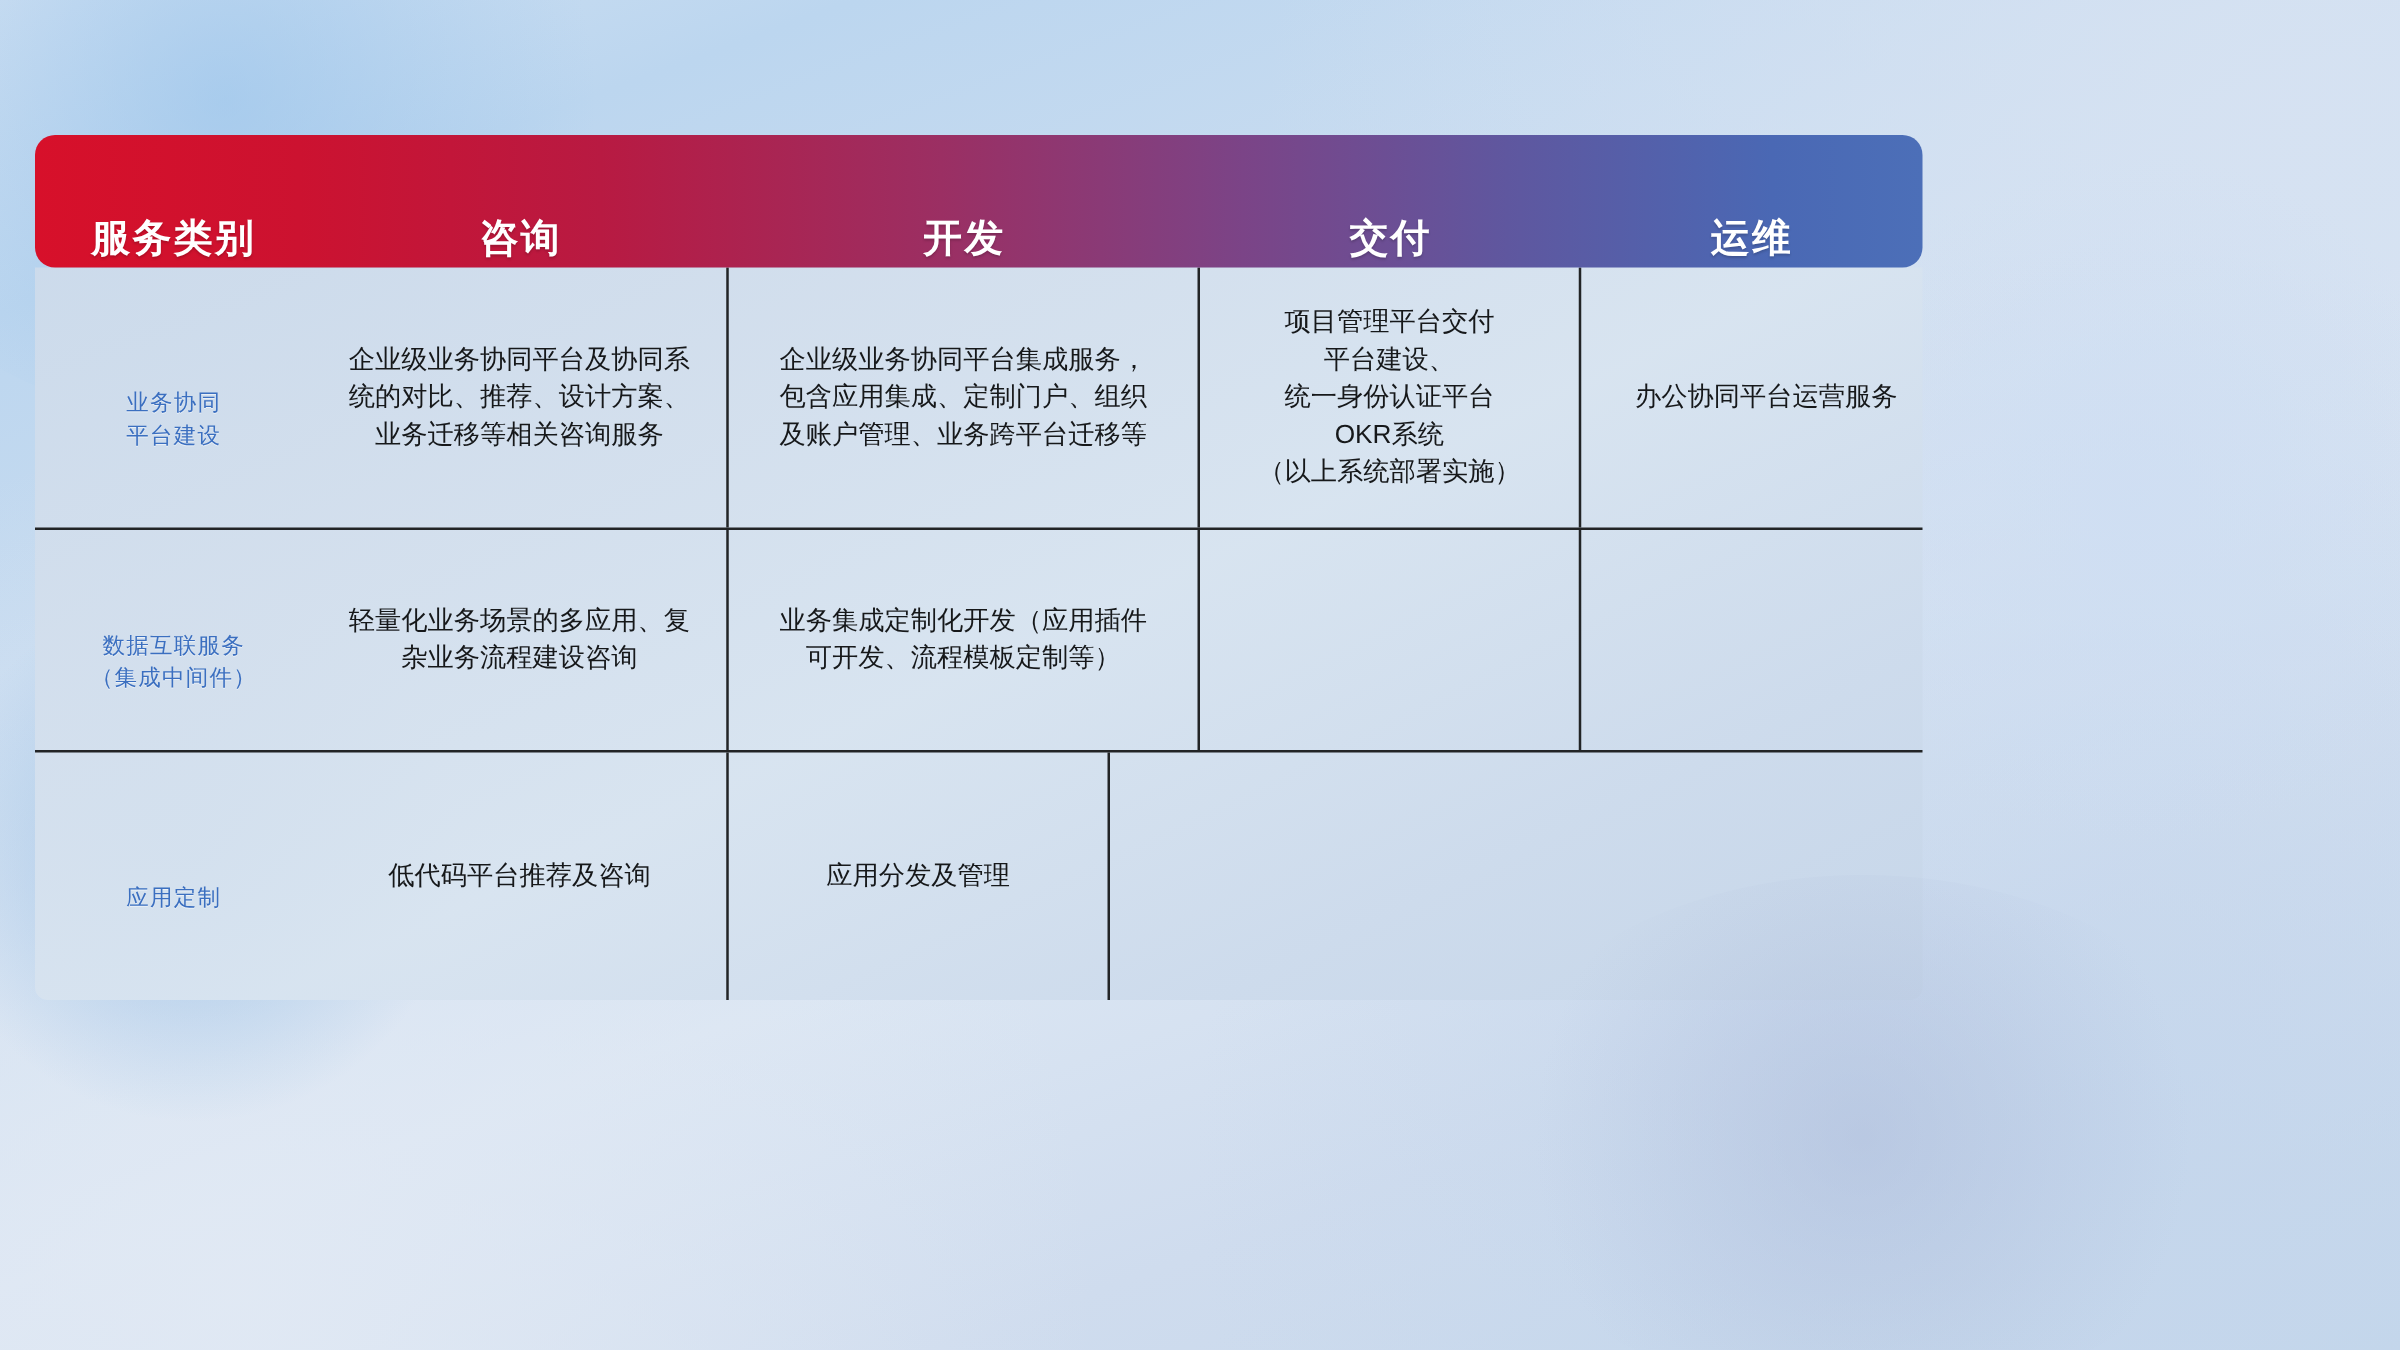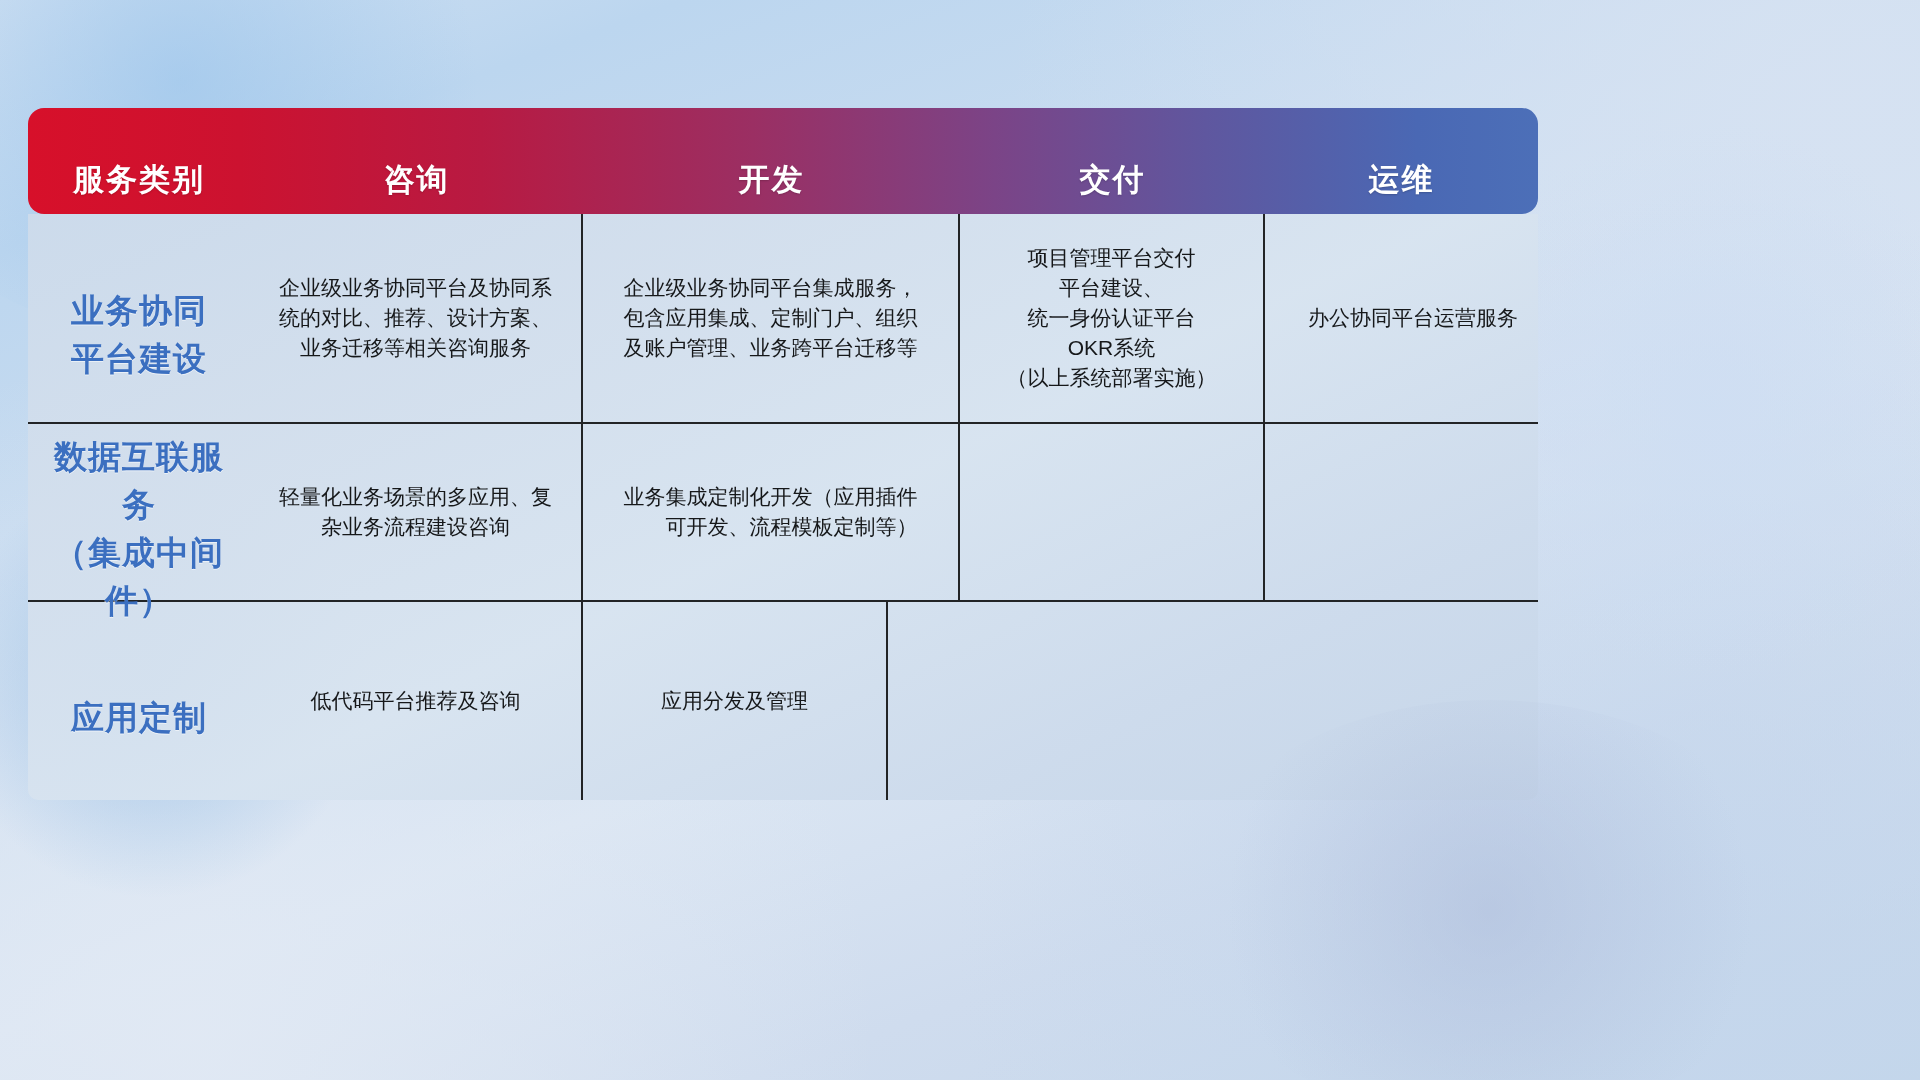"服务类别" .header-cell { padding-bottom: 13px -> 2px }
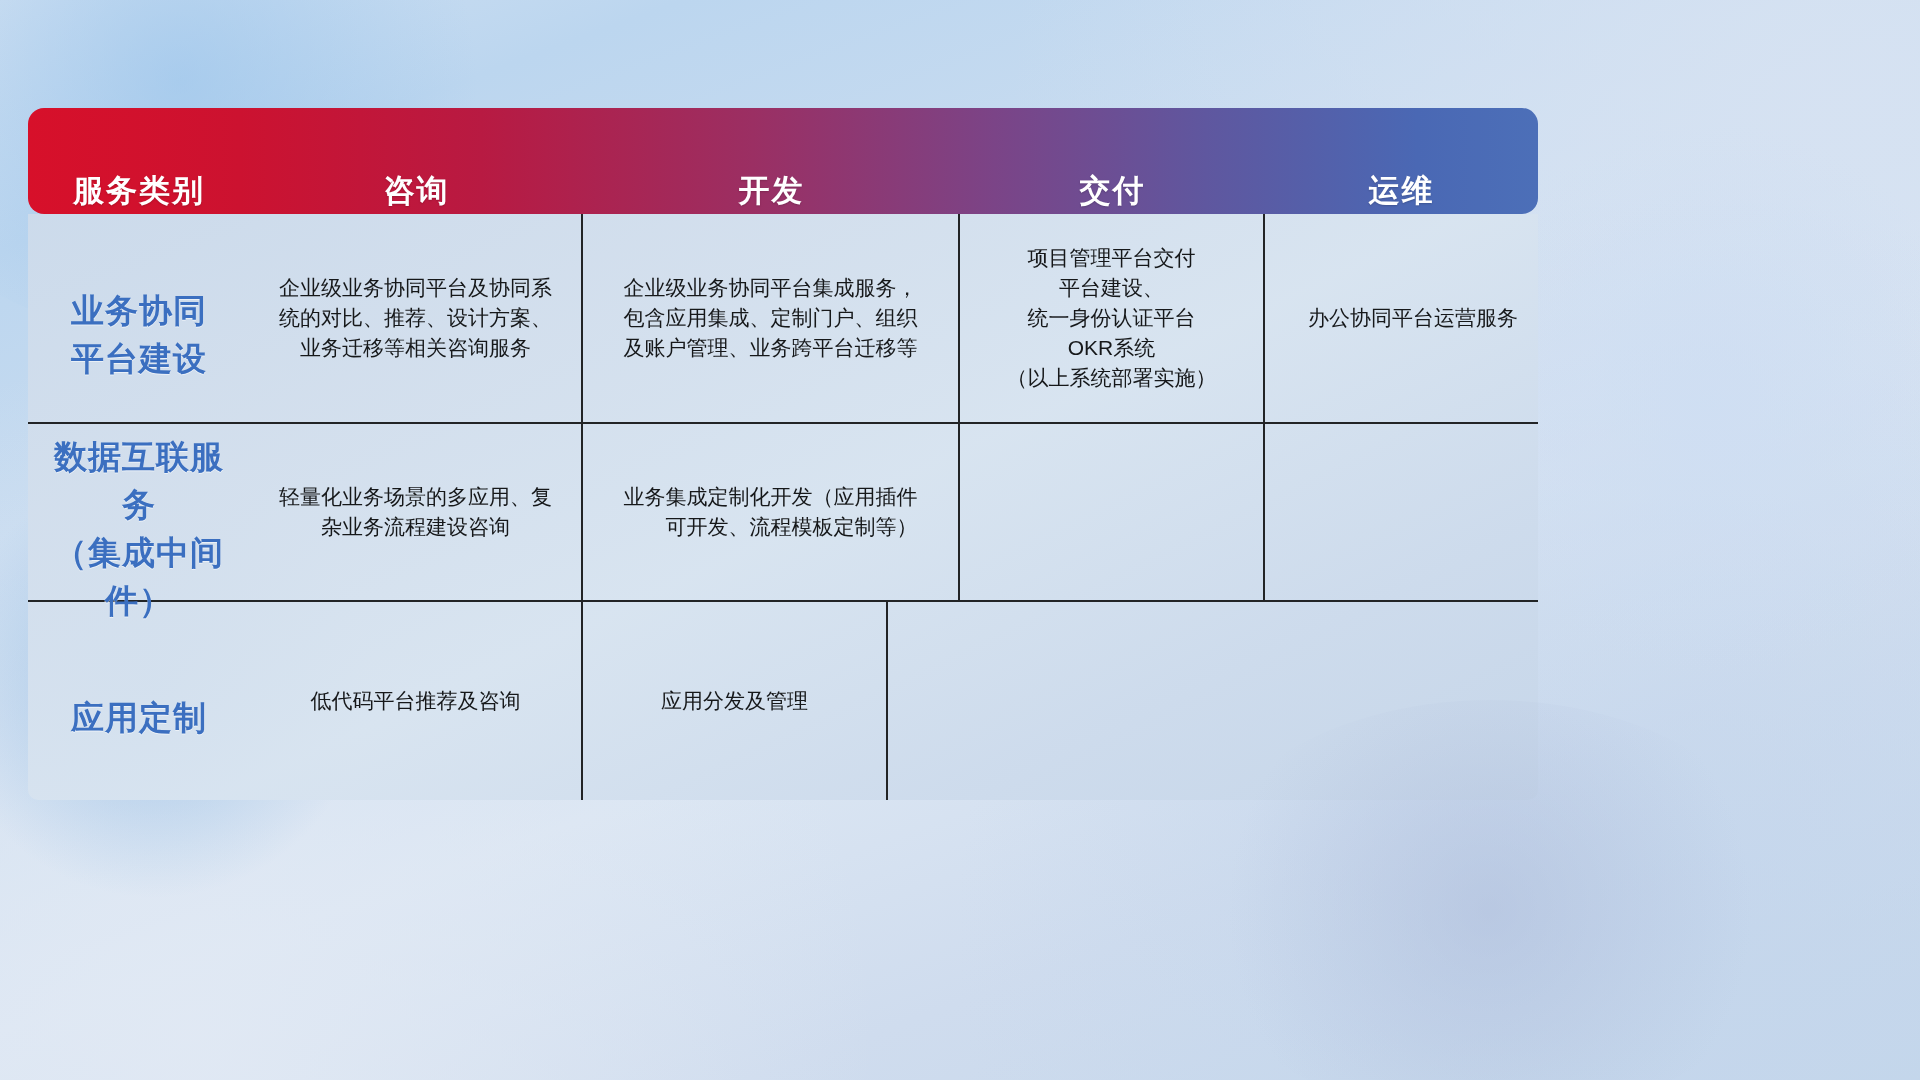"开发" .c2 { text-align: right -> none }
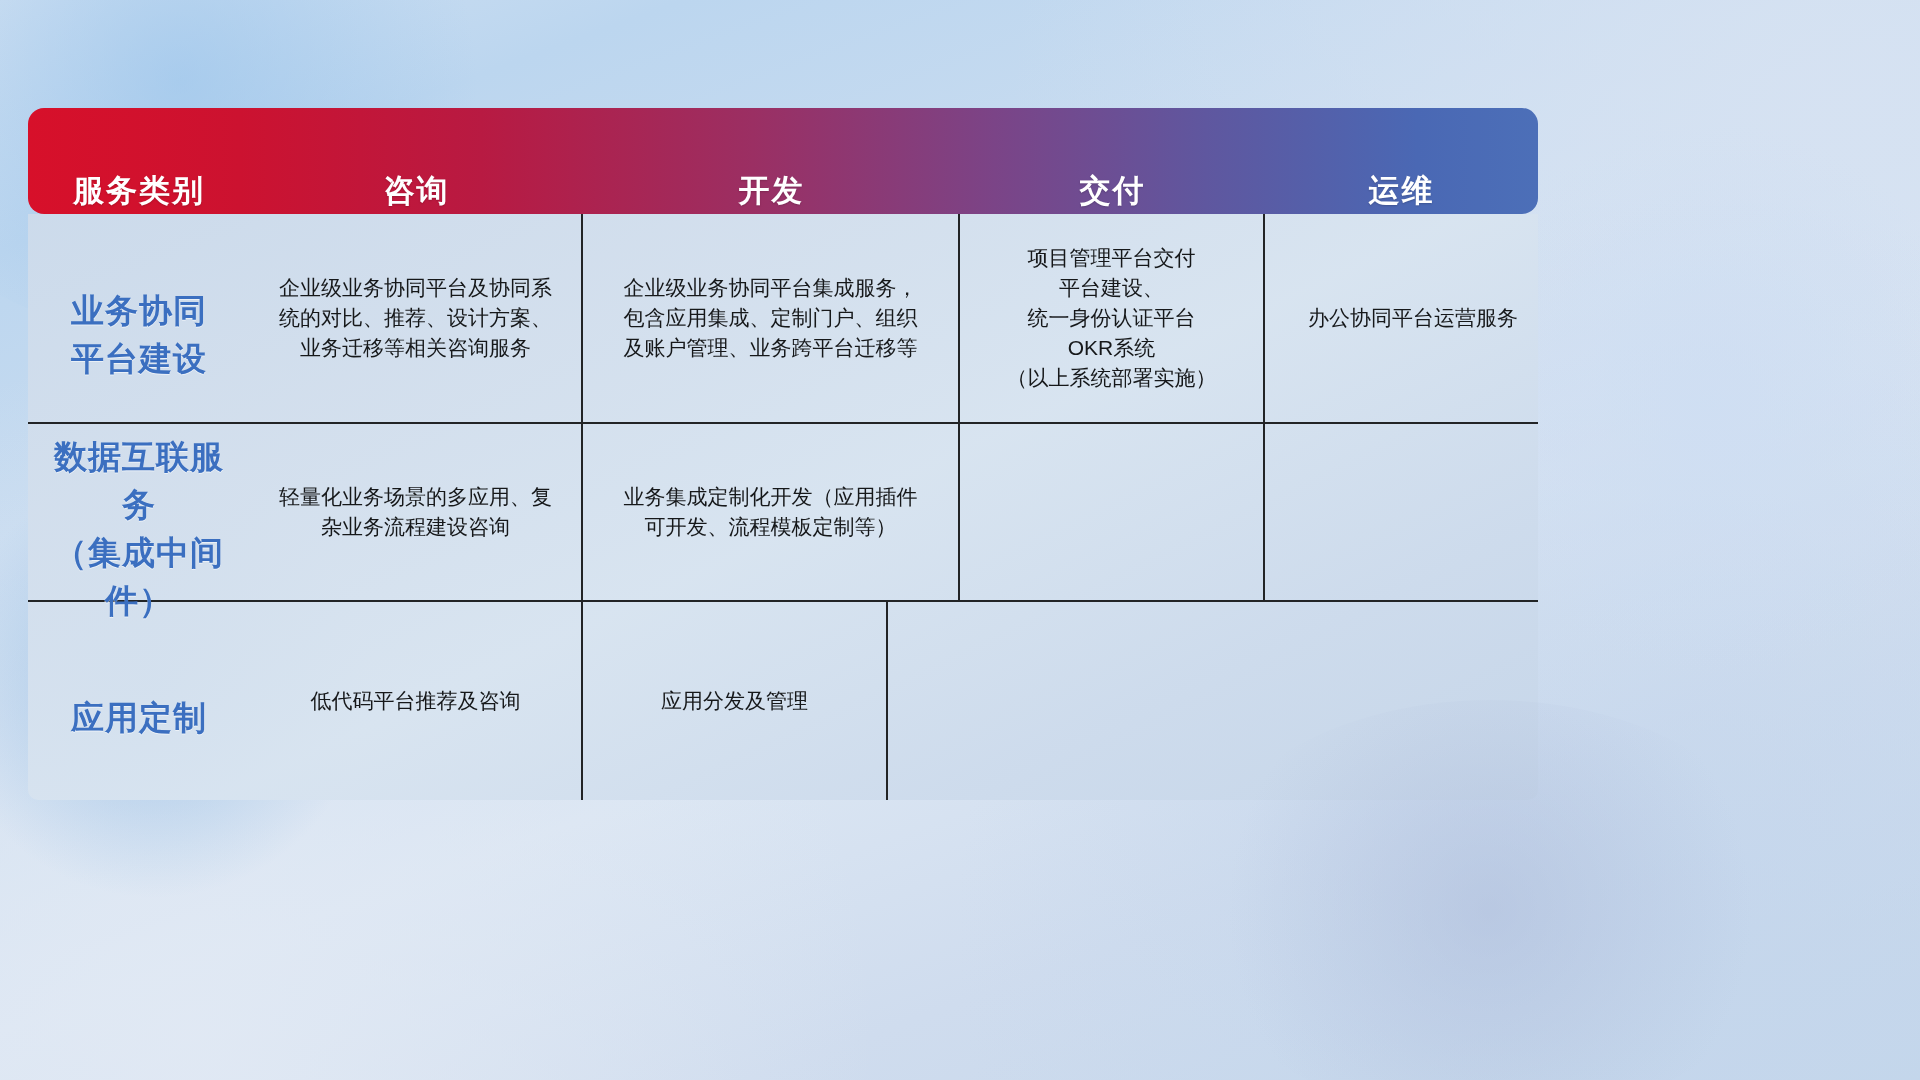"业务协同" .cell.label { font-size: 33px -> 18px; font-weight: 700 -> 400 }
